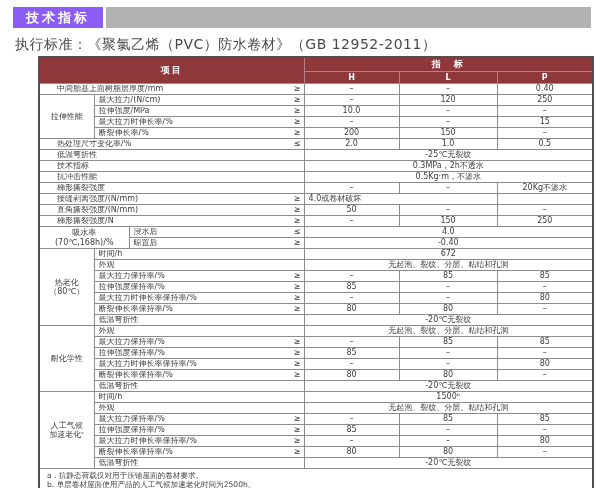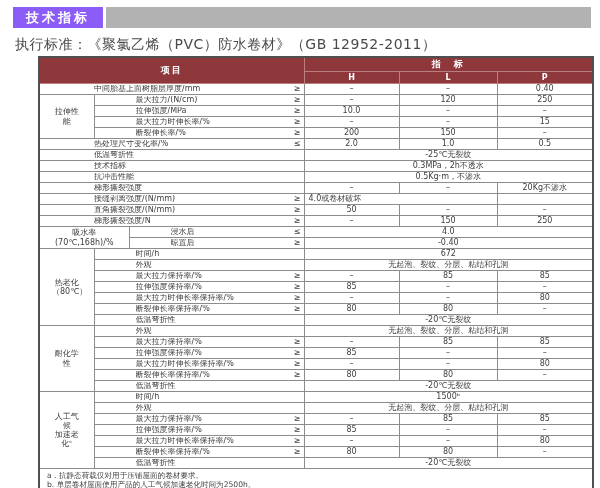"中间胎基上面树脂层厚度/mm" .lab-flex { margin-left: 37px -> none }
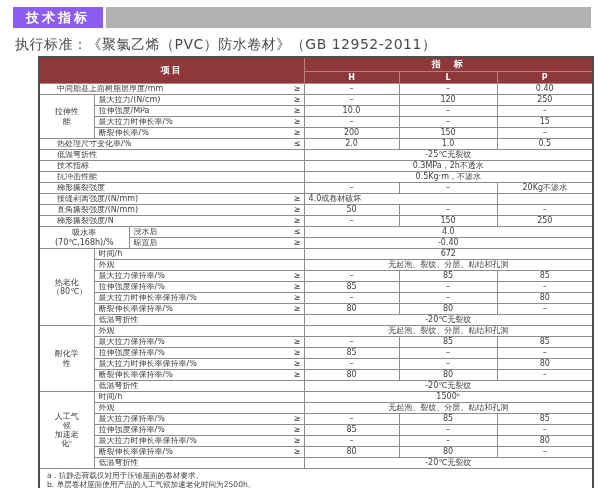"拉伸性能" td.group-cell { padding: 0 12px -> 0 3px }
